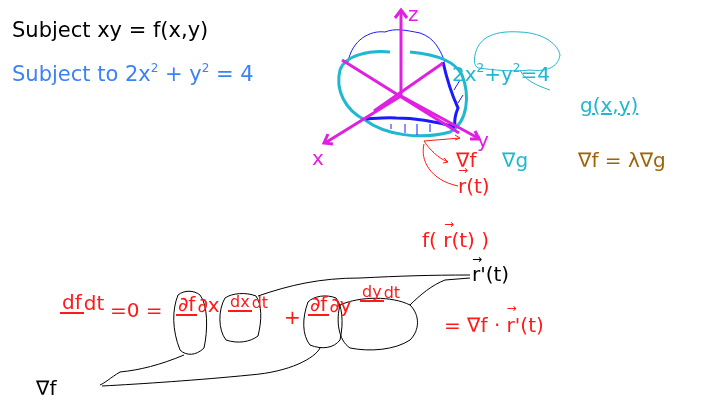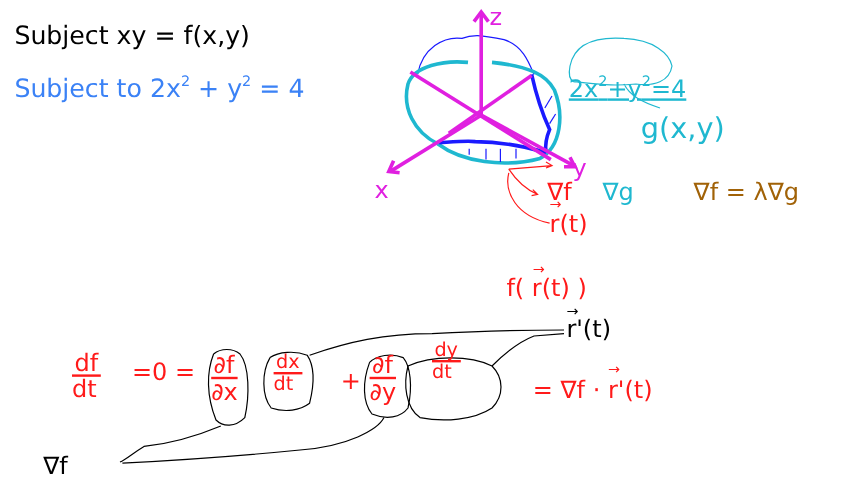"2x2+y2=4" div.abs { left: 474px -> 452px; text-decoration: underline -> none }
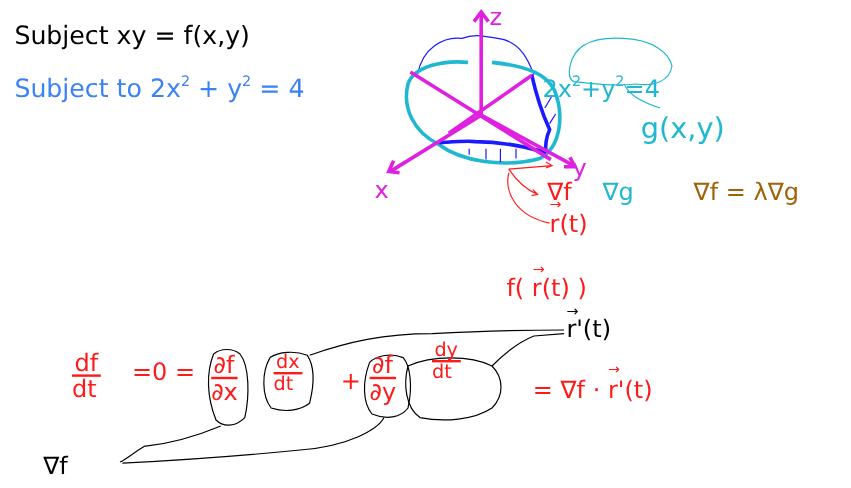"g(x,y)" div.abs { font-size: 24px -> 20px; left: 534px -> 580px; text-decoration: none -> underline }
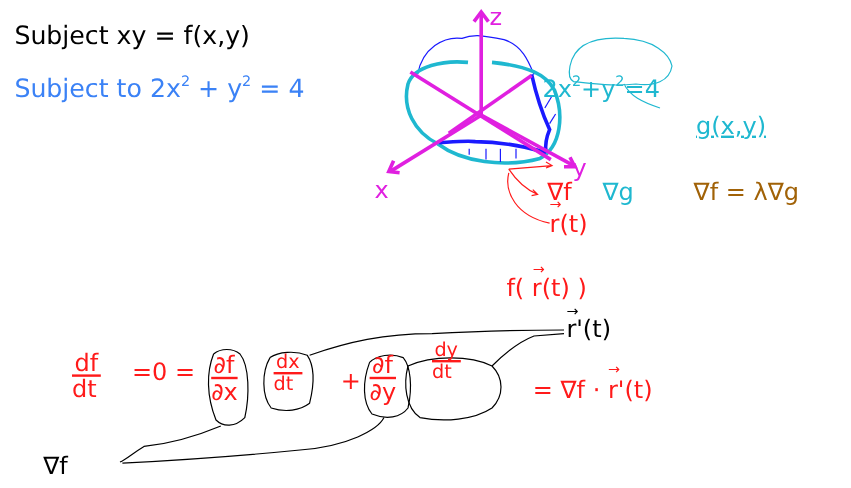"df" .frac { align-items: none -> center; flex-direction: column -> row }
